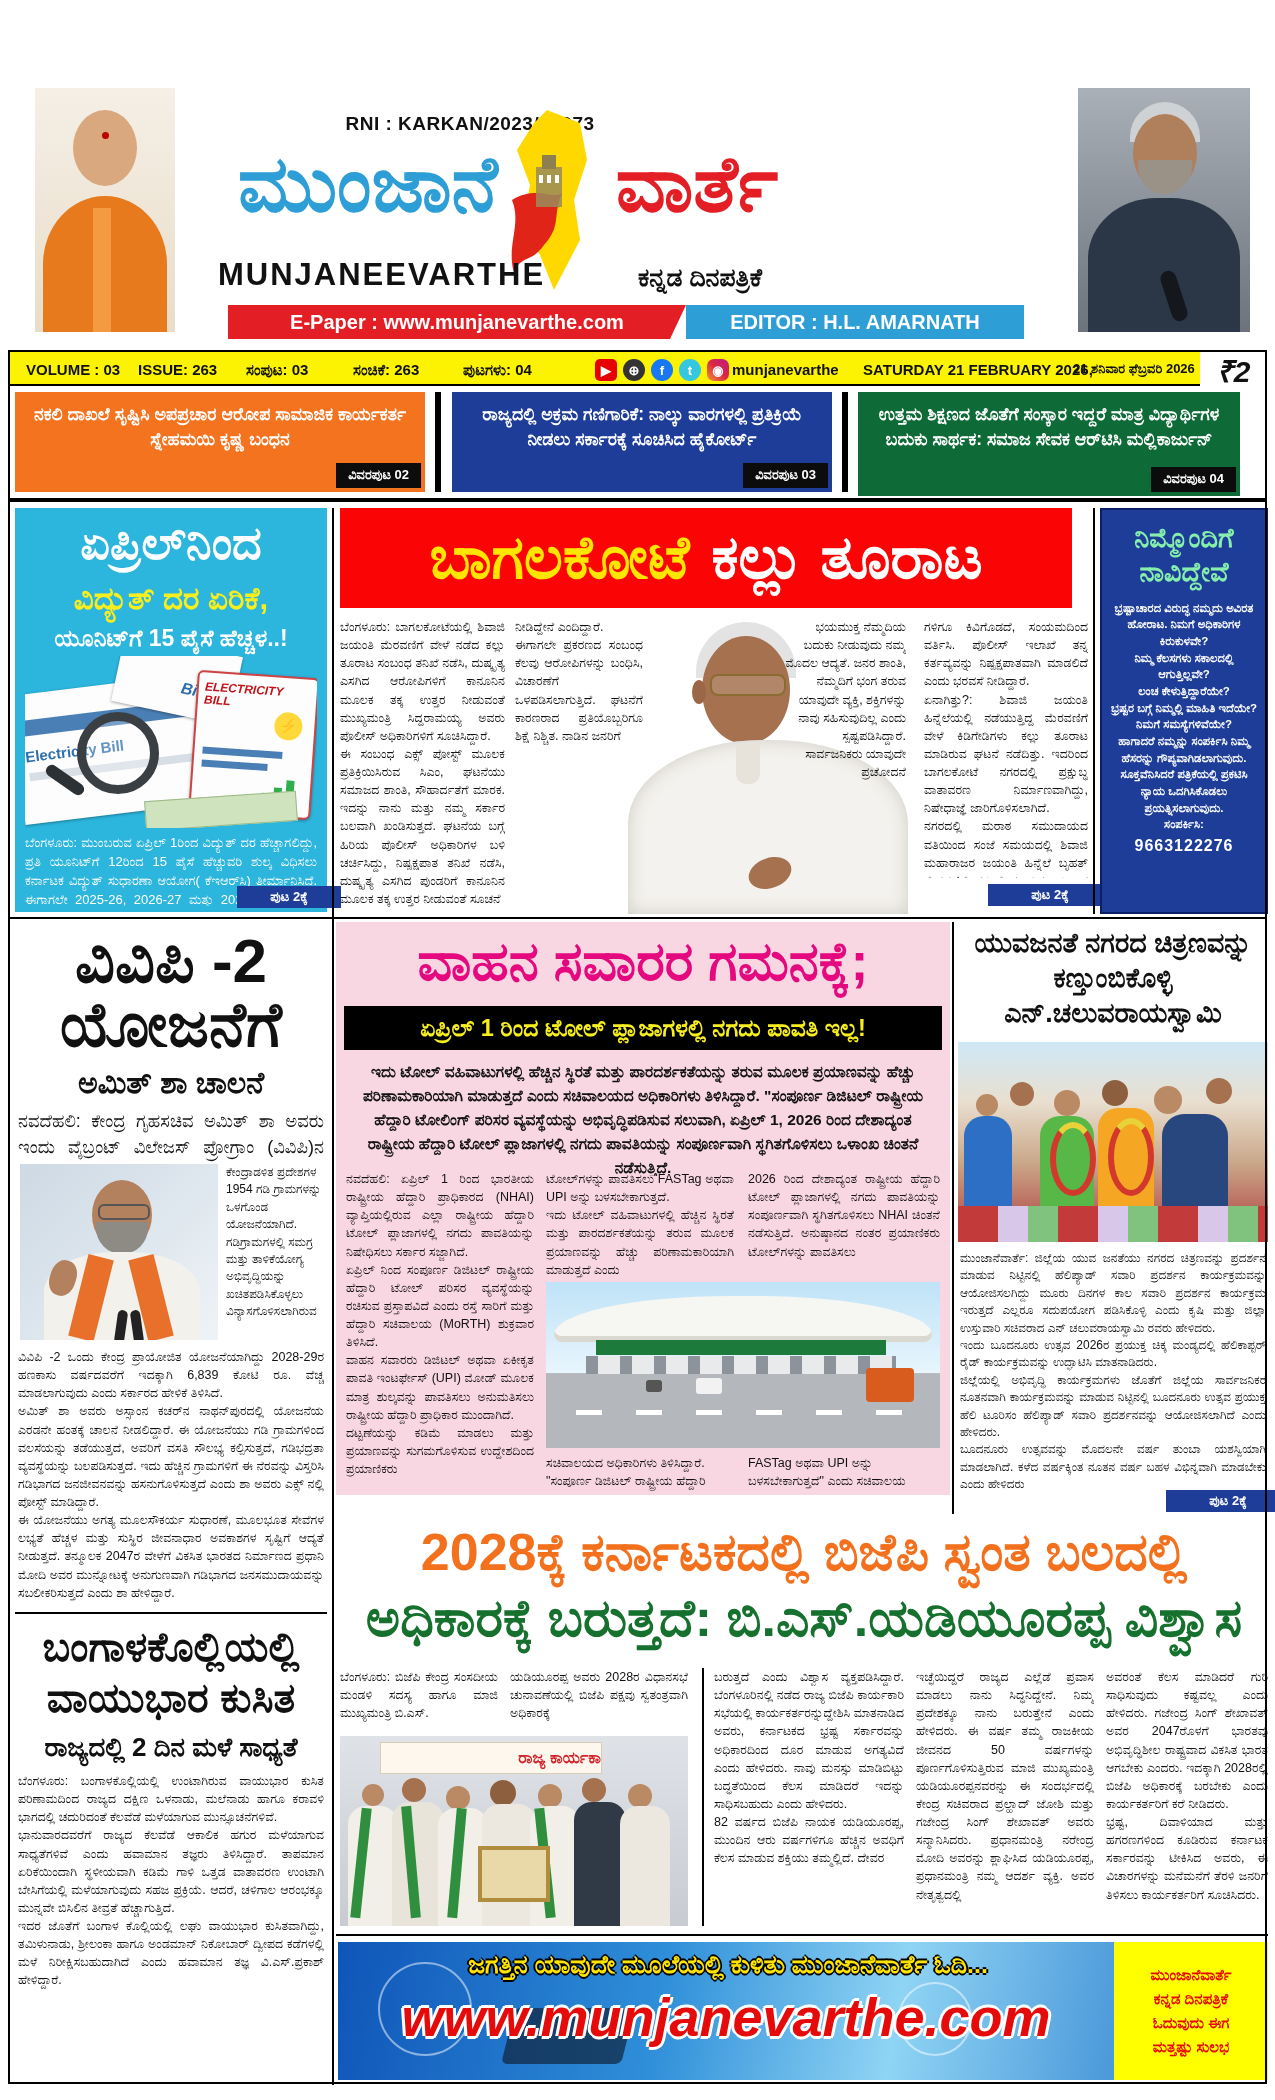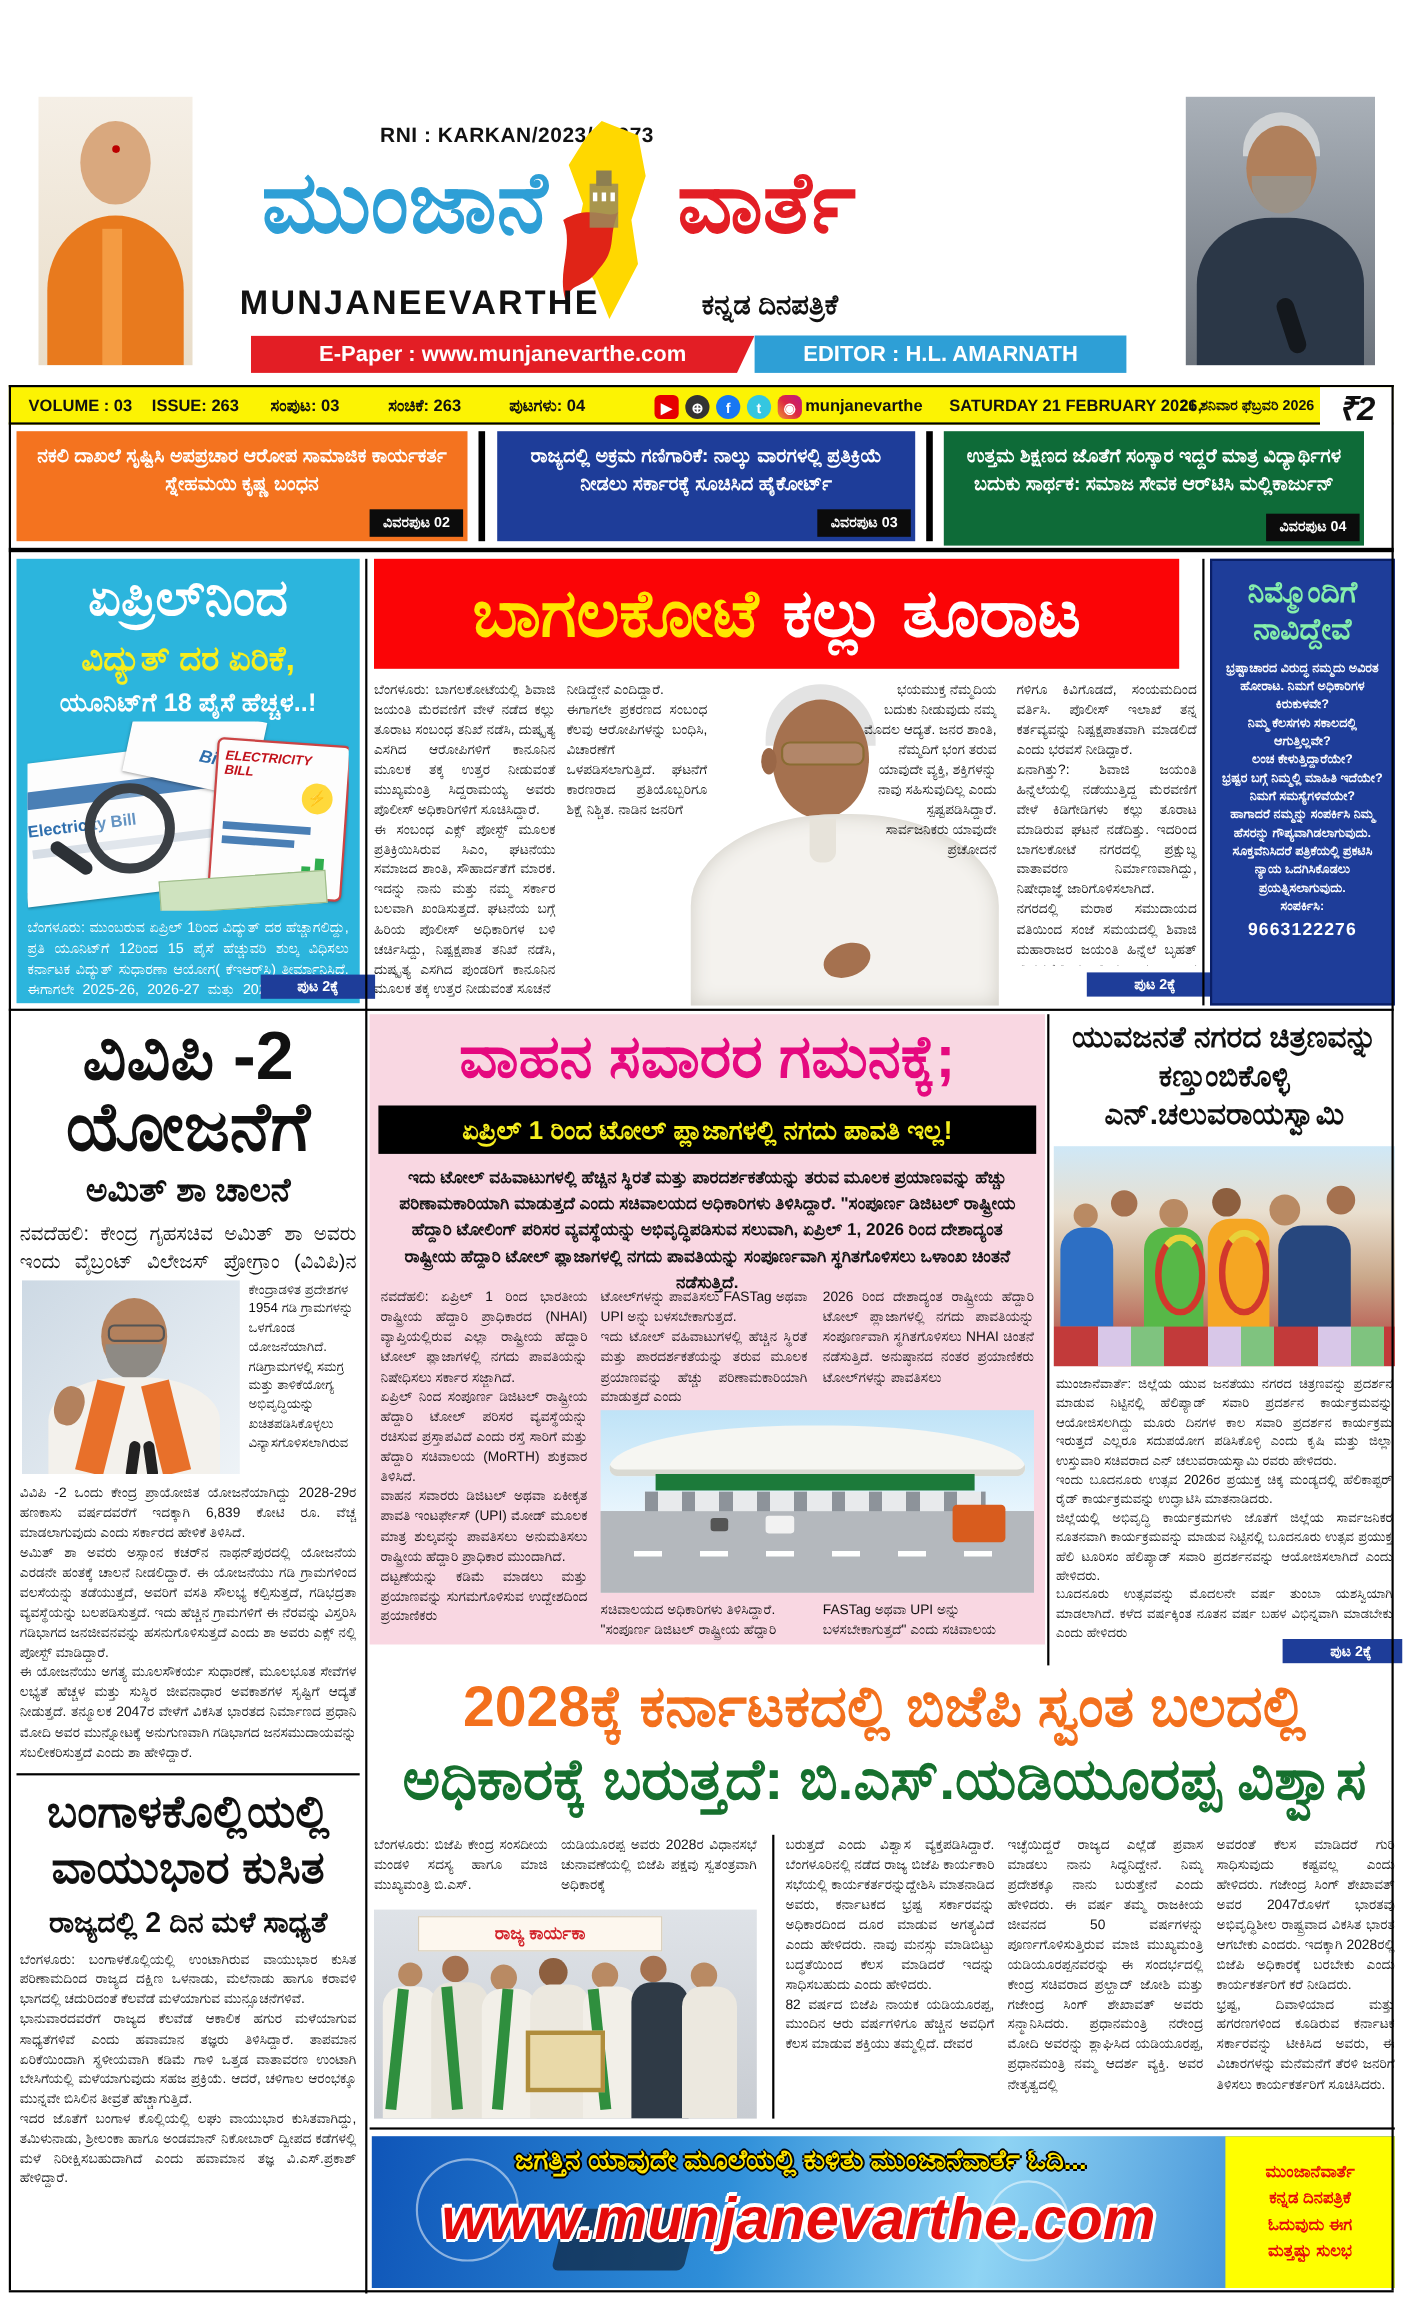"ಯೂನಿಟ್‌ಗೆ 18 ಪೈಸೆ ಹೆಚ್ಚಳ..!" div.el-h3 { text: 18 -> 15 }
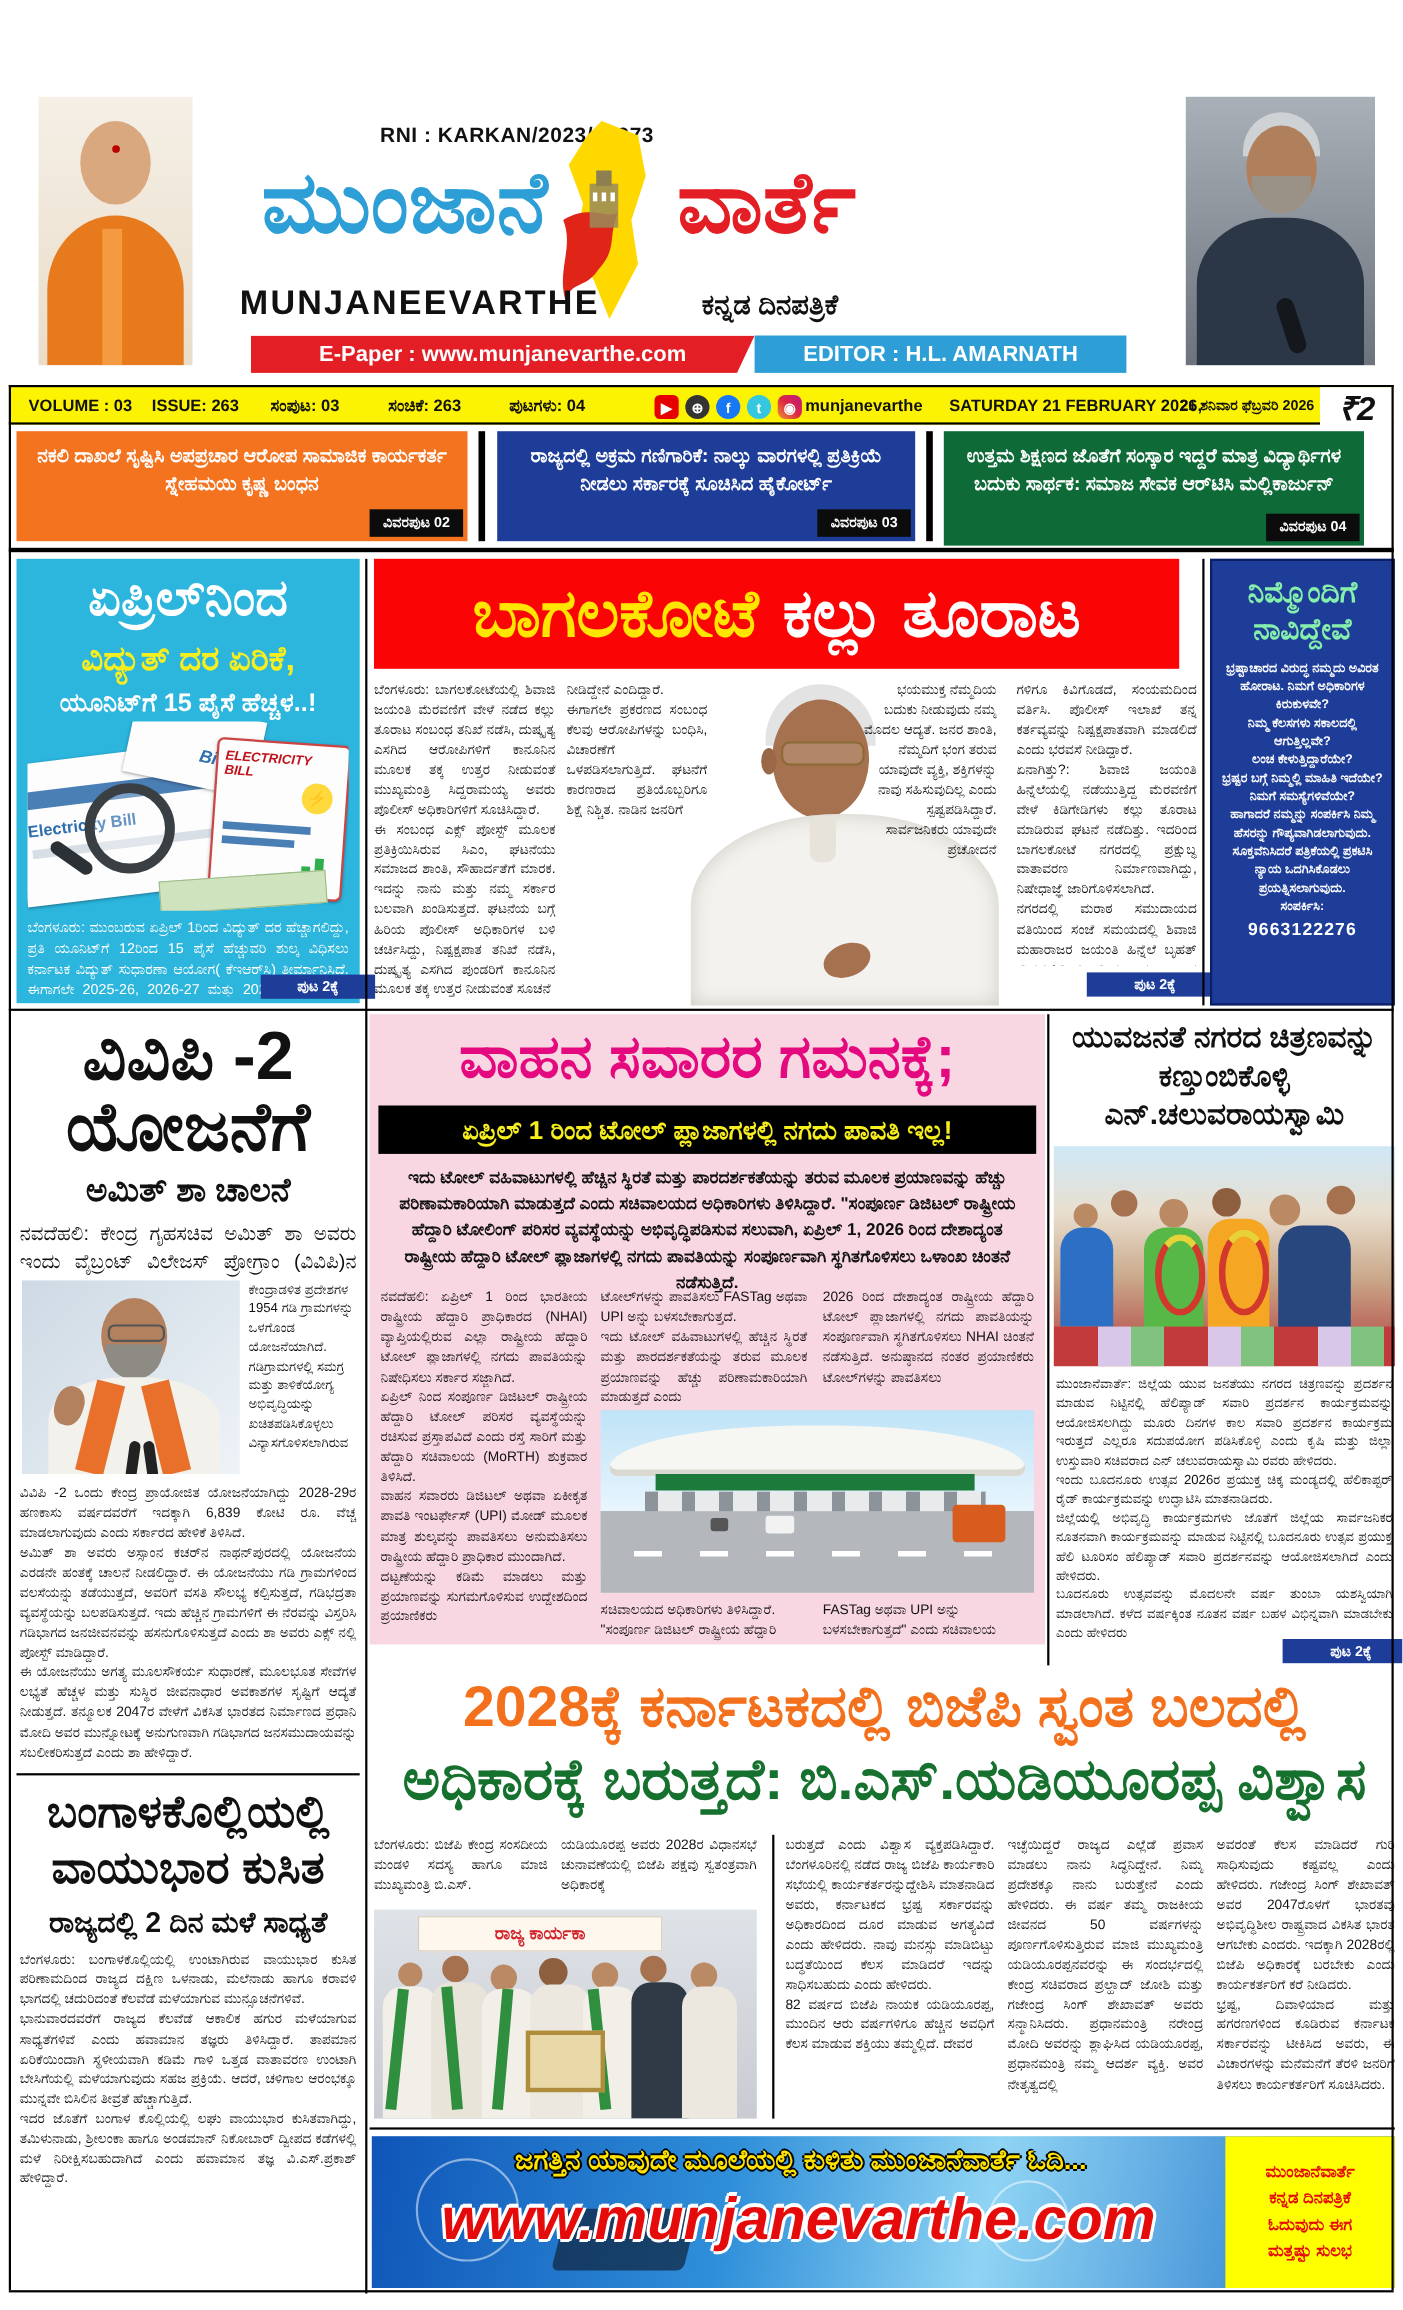"ರಾಜ್ಯ ಕಾರ್ಯಕಾ" div.abs { justify-content: center -> flex-end }
